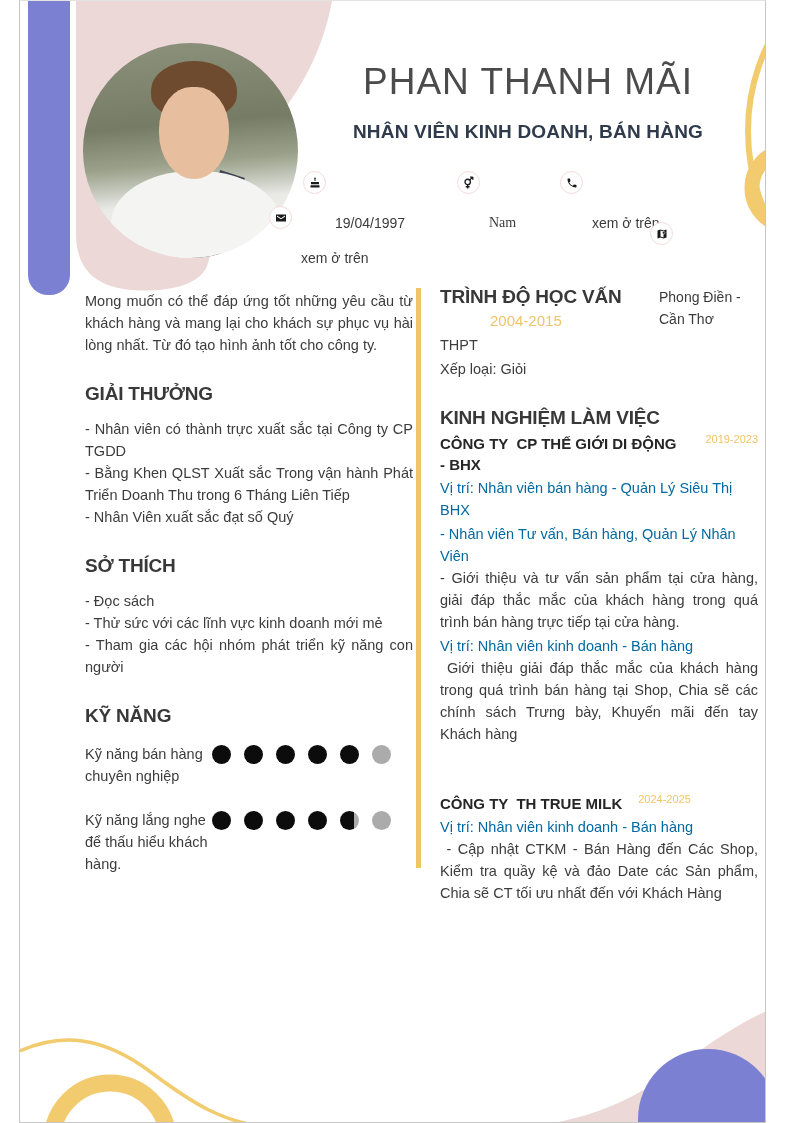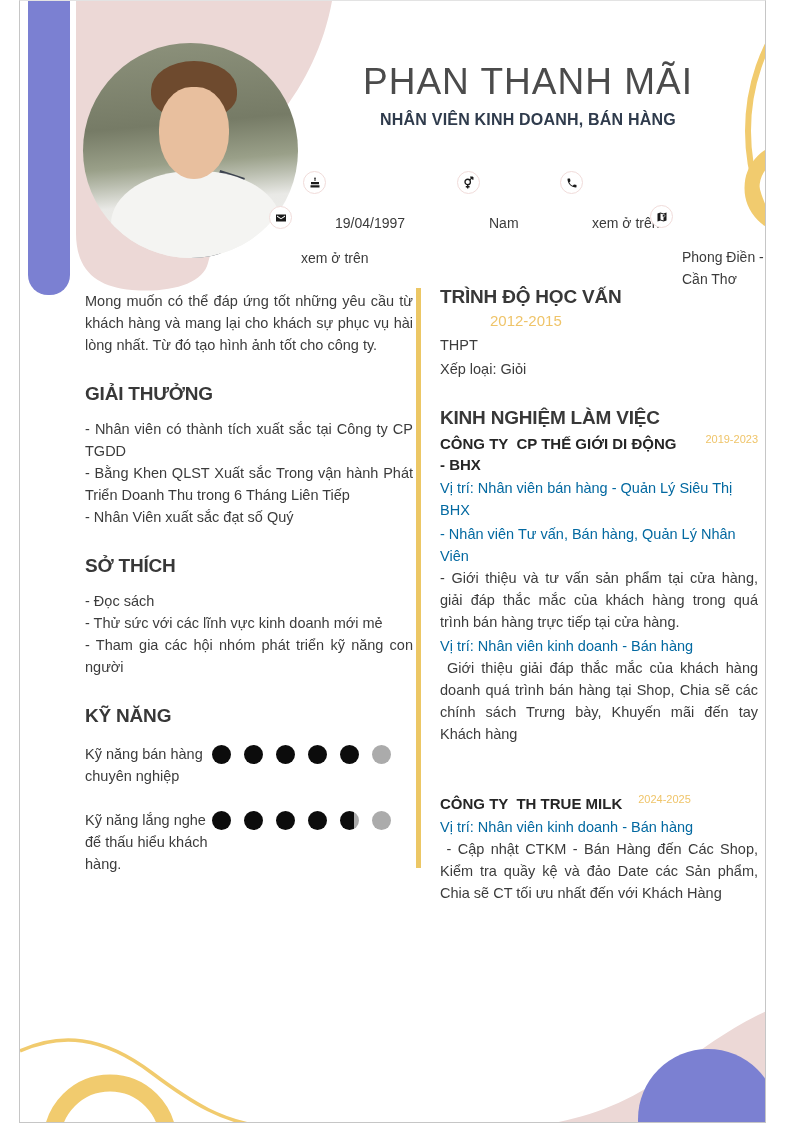"NHÂN VIÊN KINH DOANH, BÁN" .subtitle { font-size: 16px -> 19px; margin-top: 8px -> 18px }
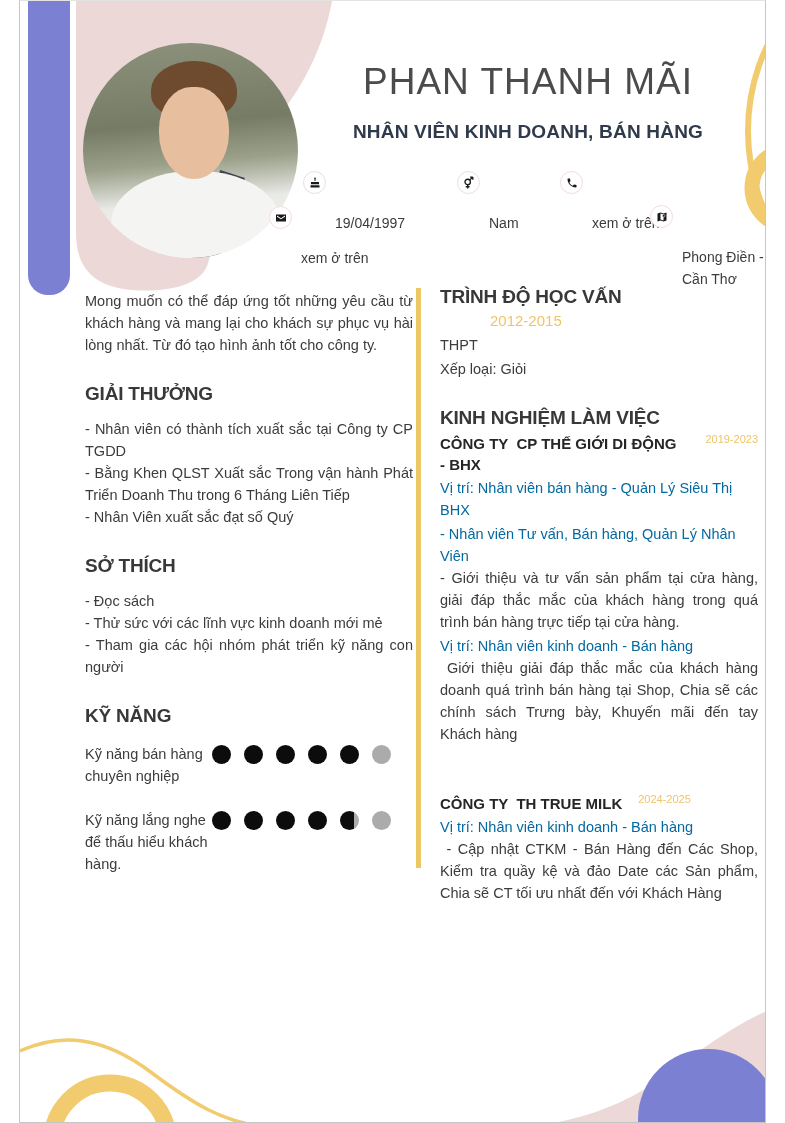"Nam" div.contact-item { font-family: none -> Liberation Serif, serif }
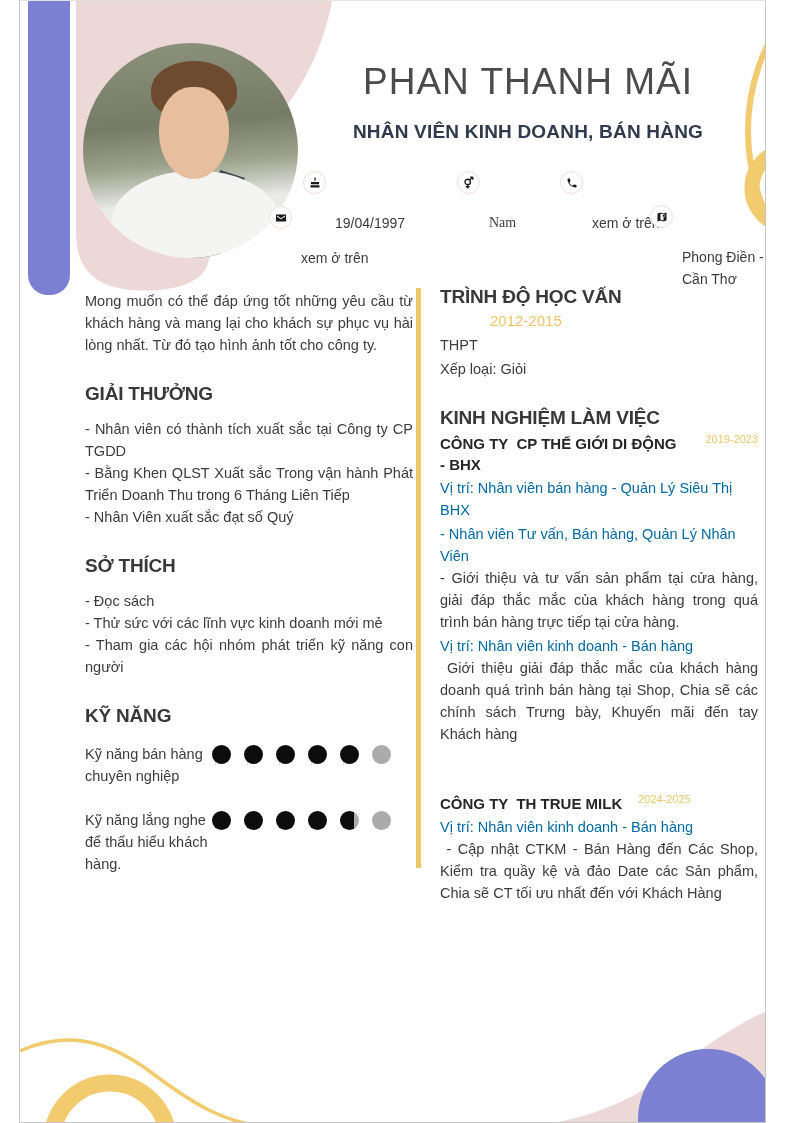"Phong Điền - Cần Thơ" div.contact-item { flex-direction: none -> column; top: 204px -> 221px }
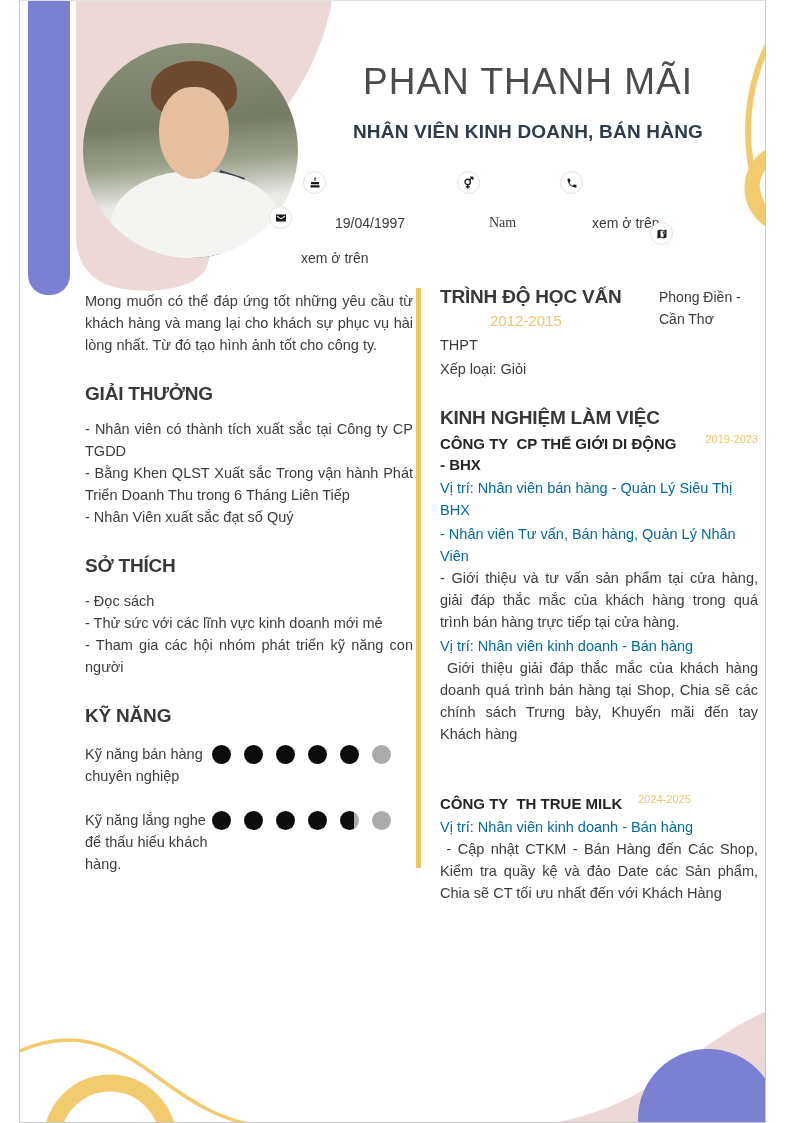"2012-2015" div.edu-period { text: 2012-2015 -> 2004-2015 }
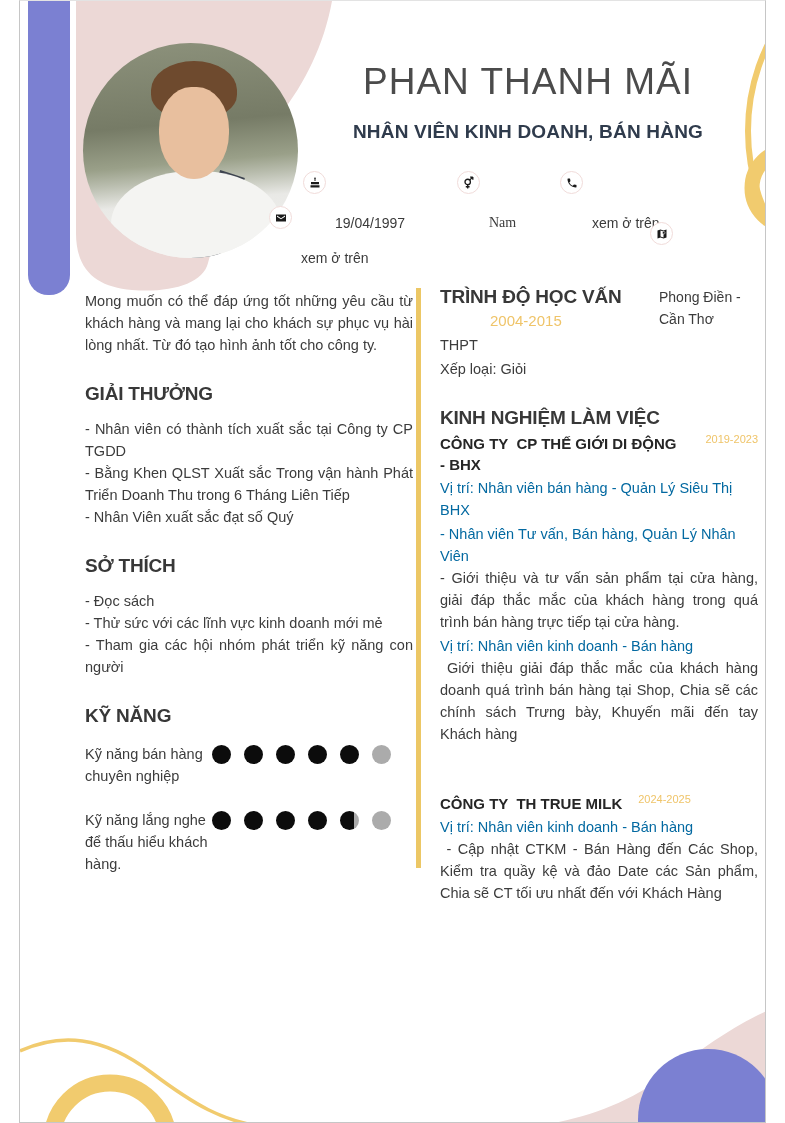"- Nhân viên có thành" div.list-item { text: tích -> trực }
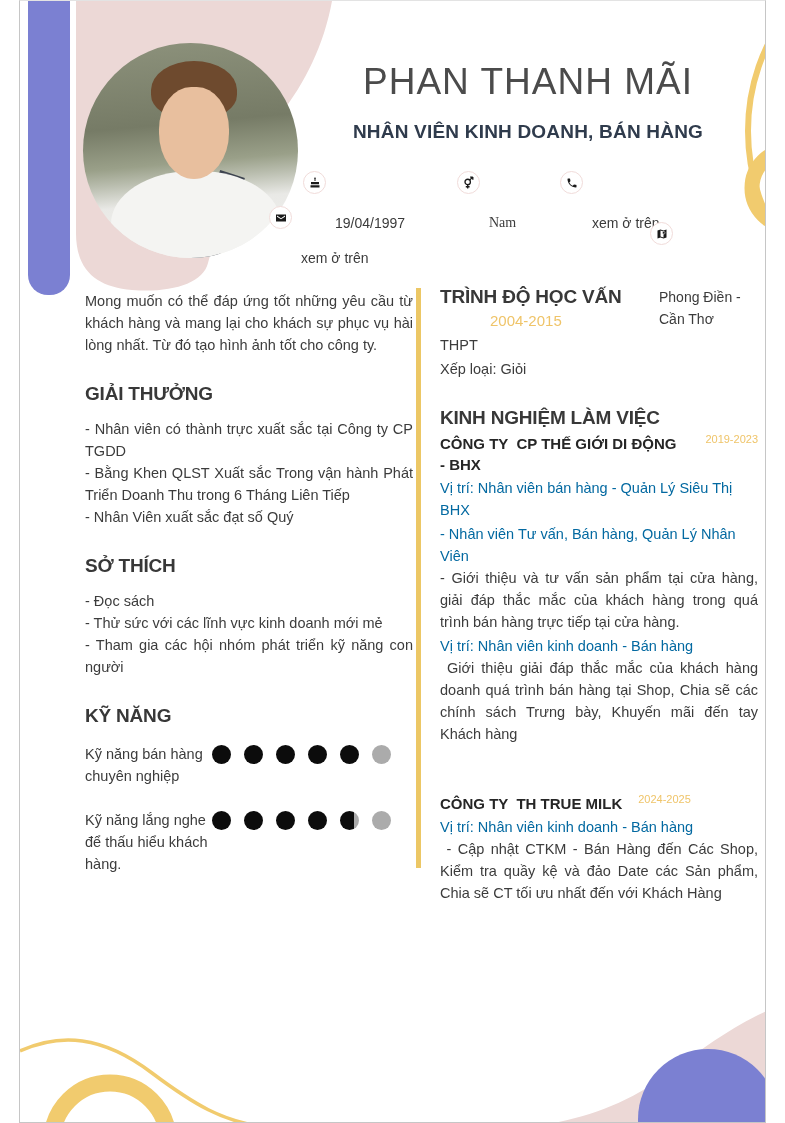"Giới thiệu giải đáp thắc" p.body-text { text: doanh -> trong }
